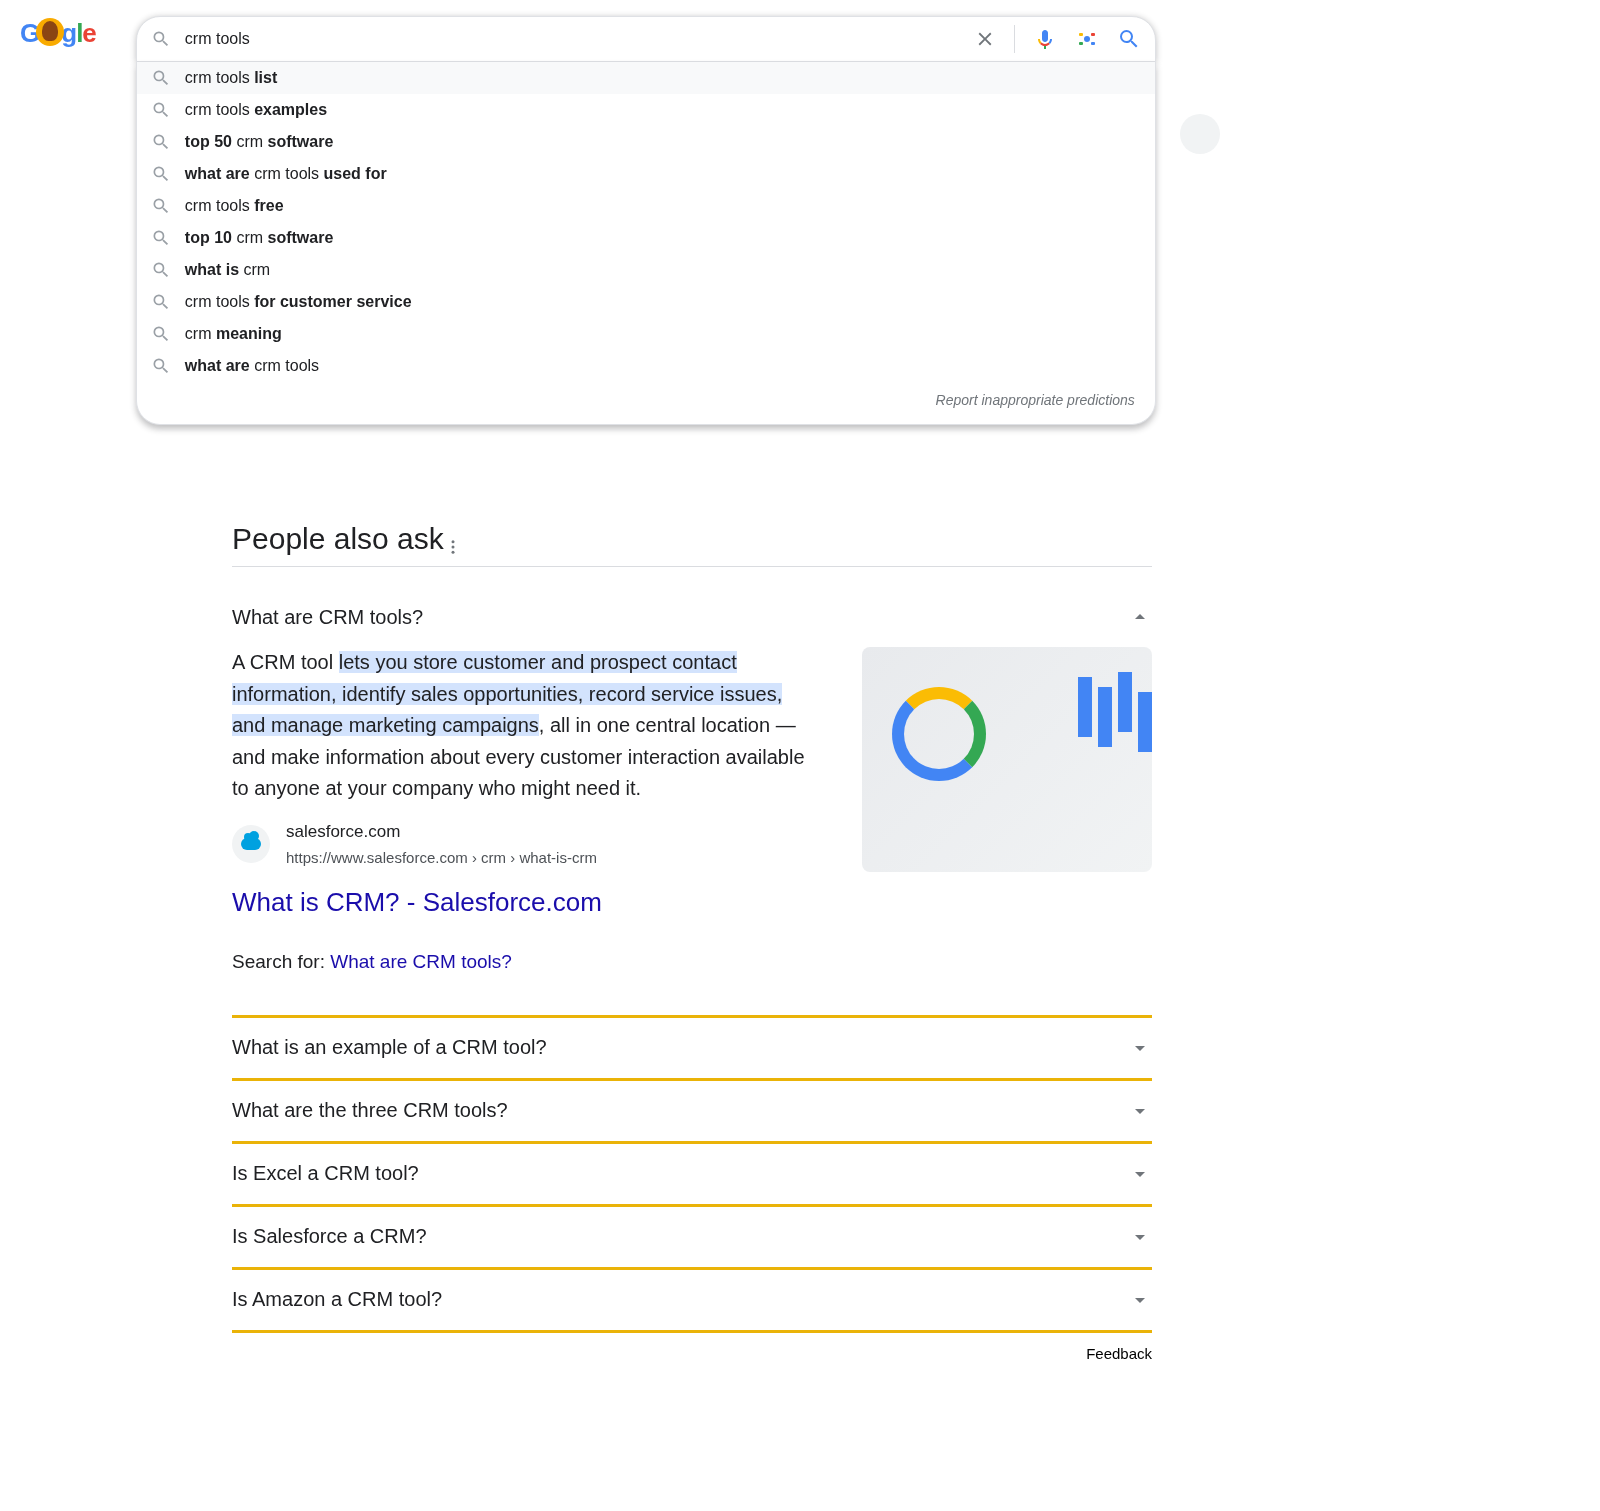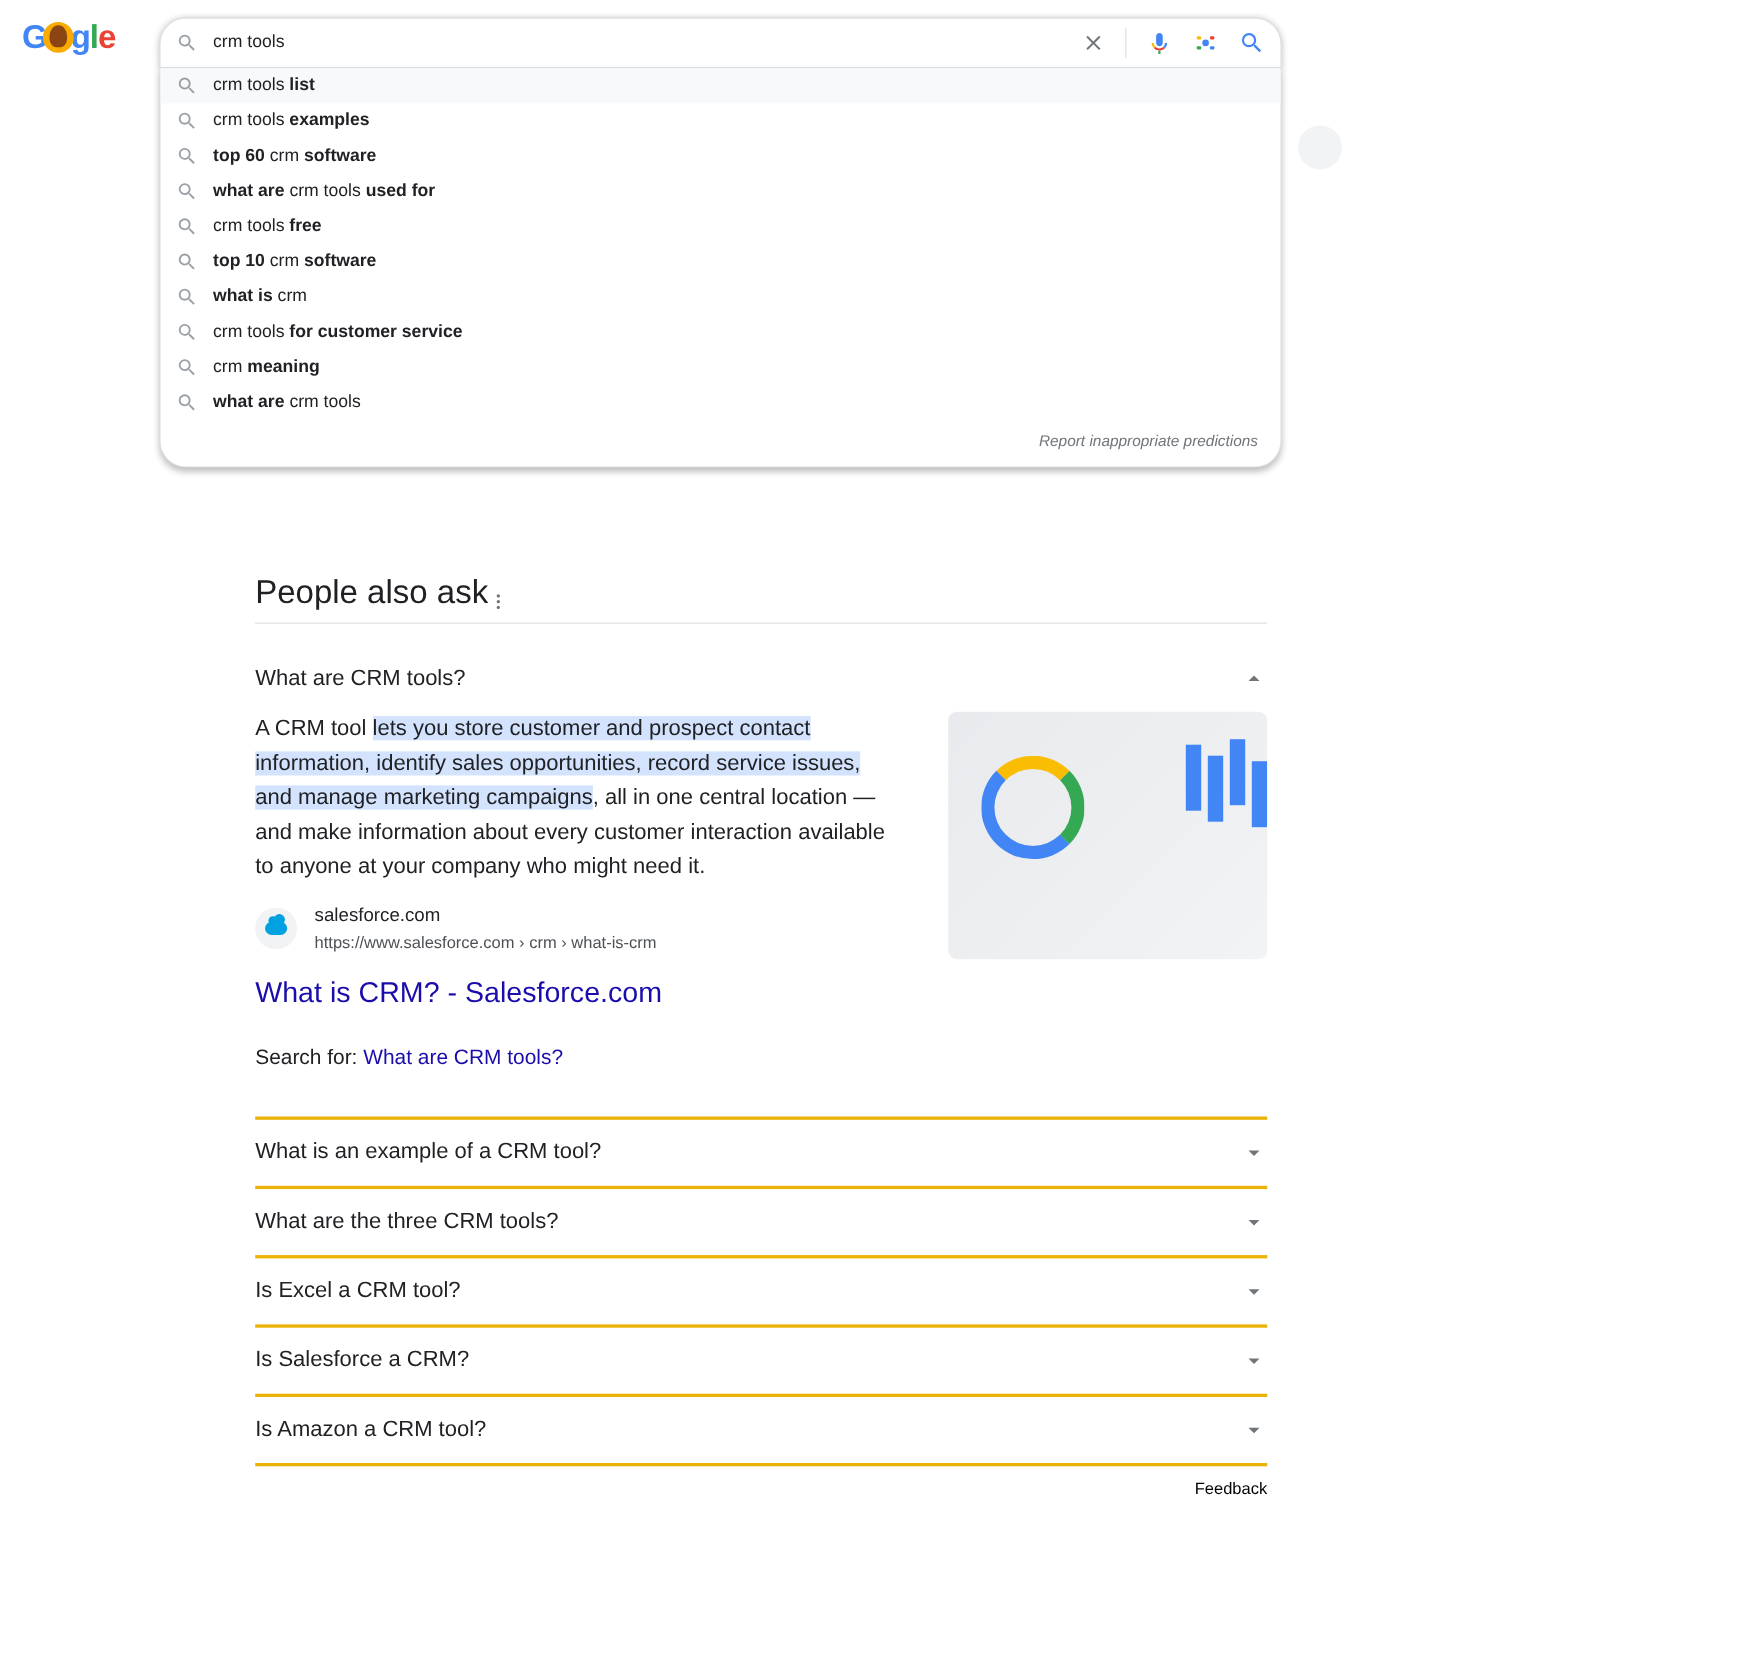"G gle" .logo { font-size: 30px -> 26px }
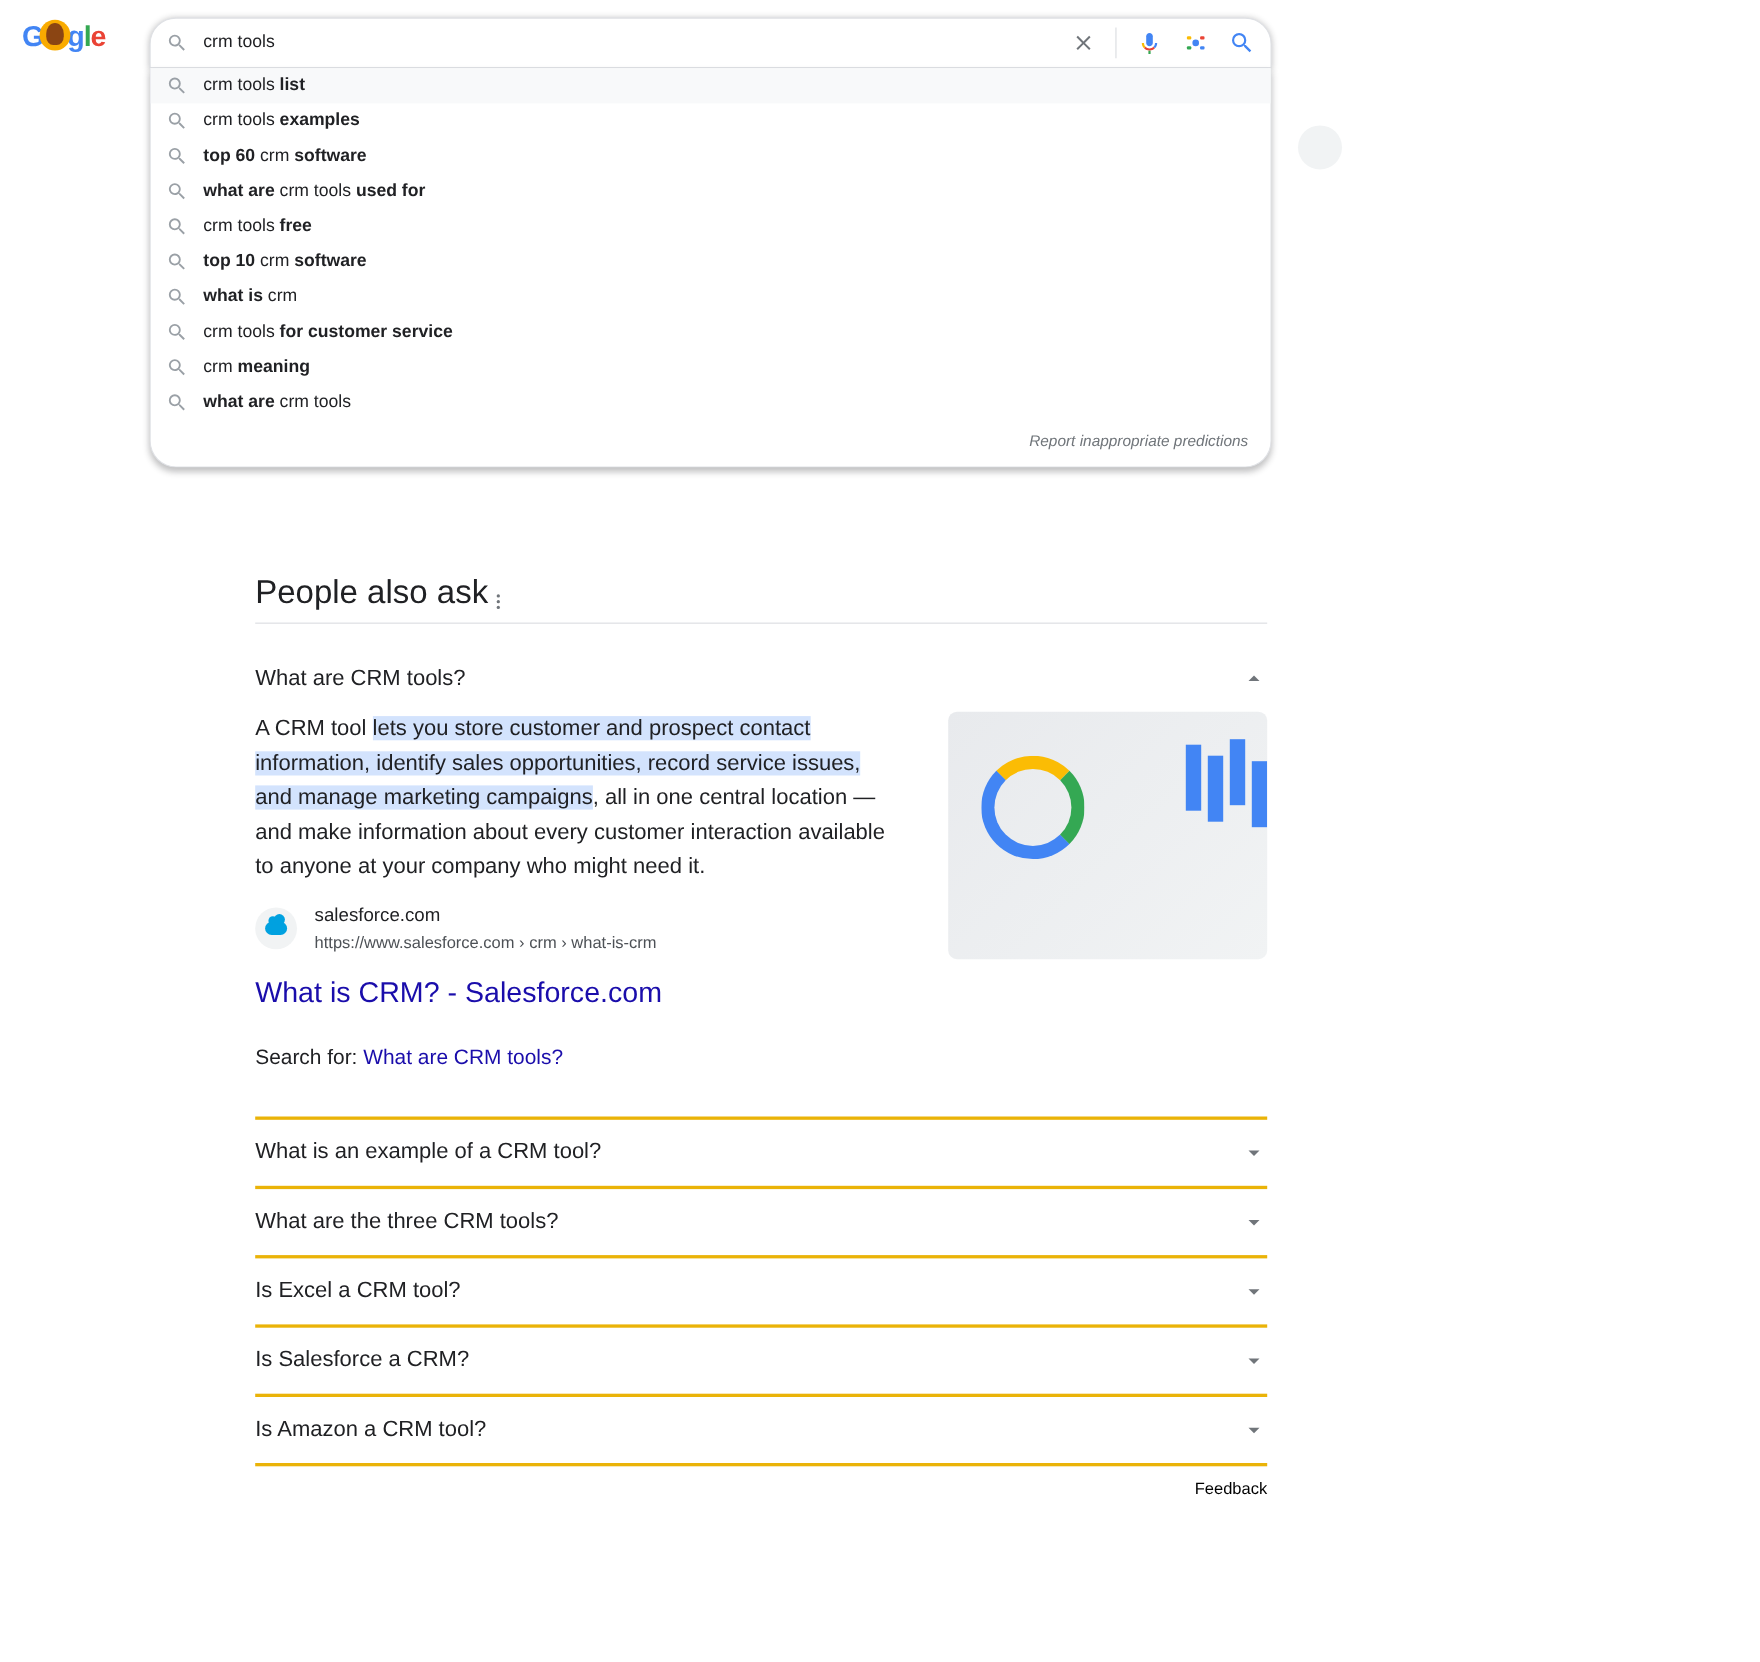"top 60" b { text: 60 -> 50 }
